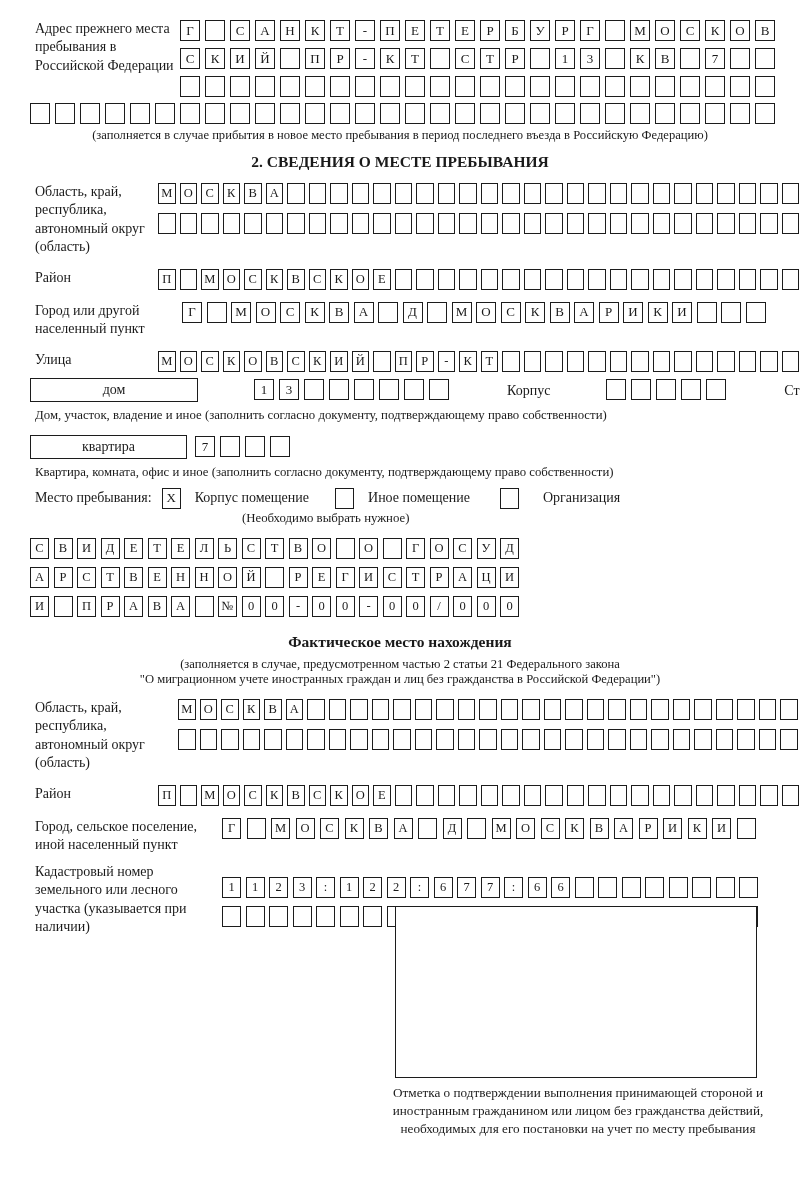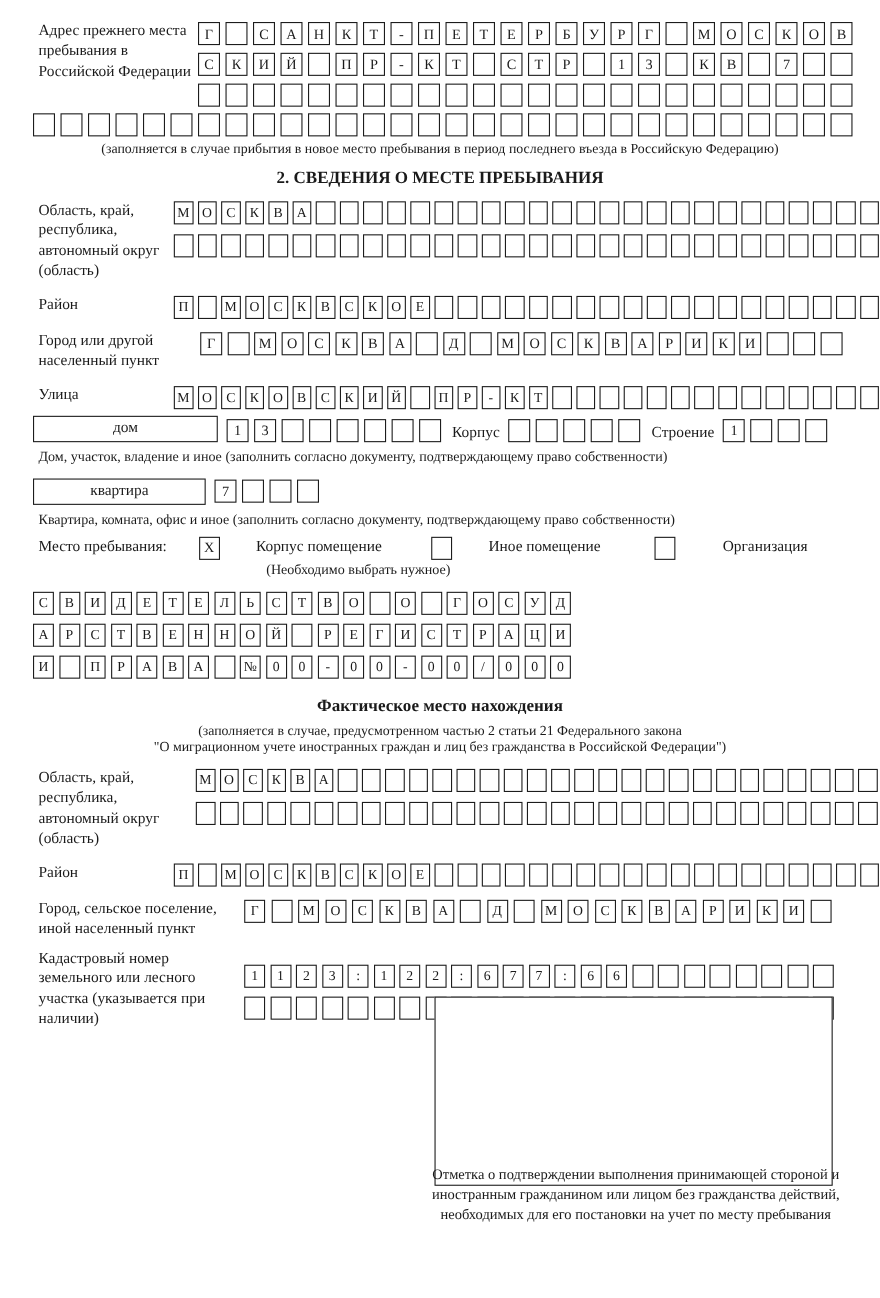"дом" div.frow { align-items: flex-end -> center; gap: none -> 48px }
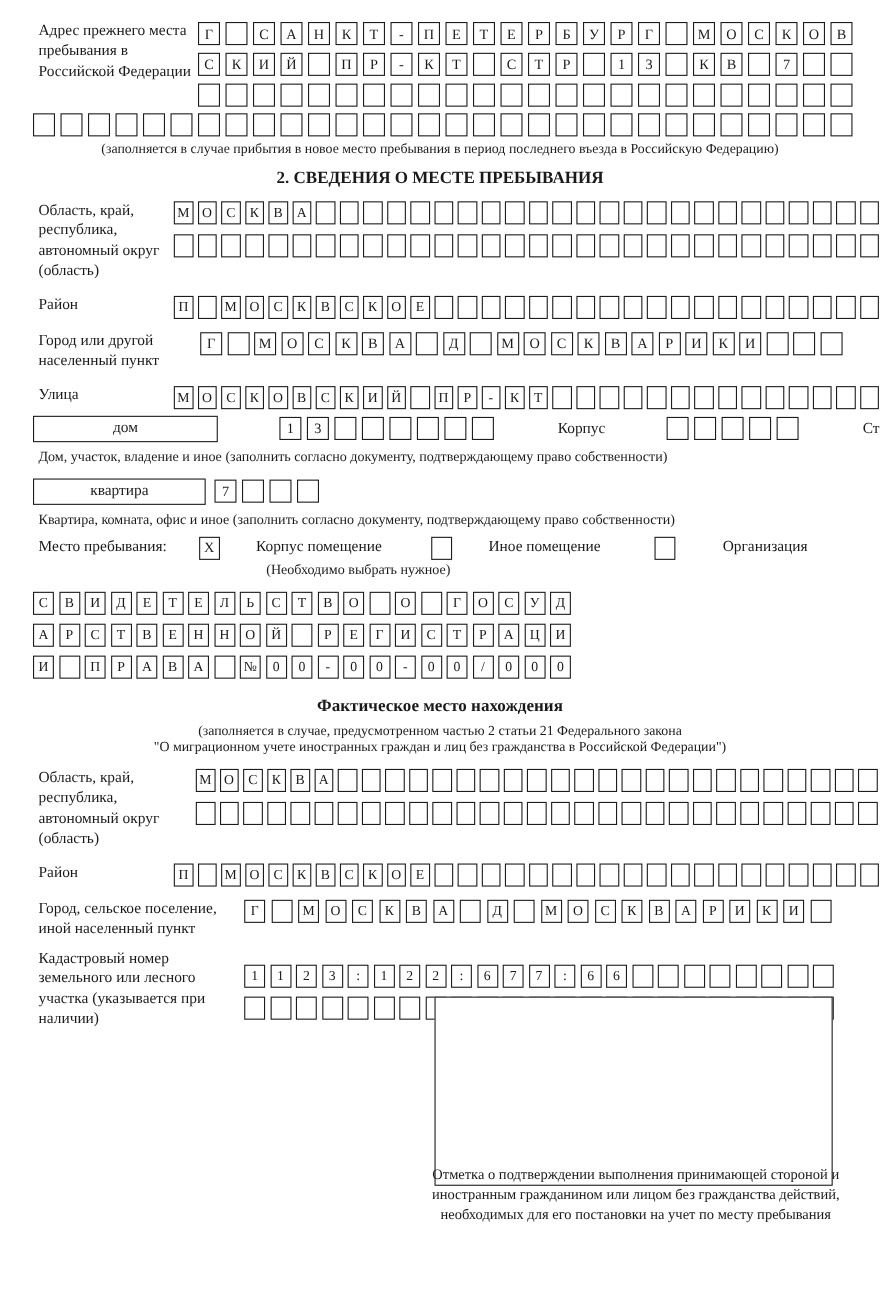"Место пребывания:" .chk-row { gap: 19px -> none }
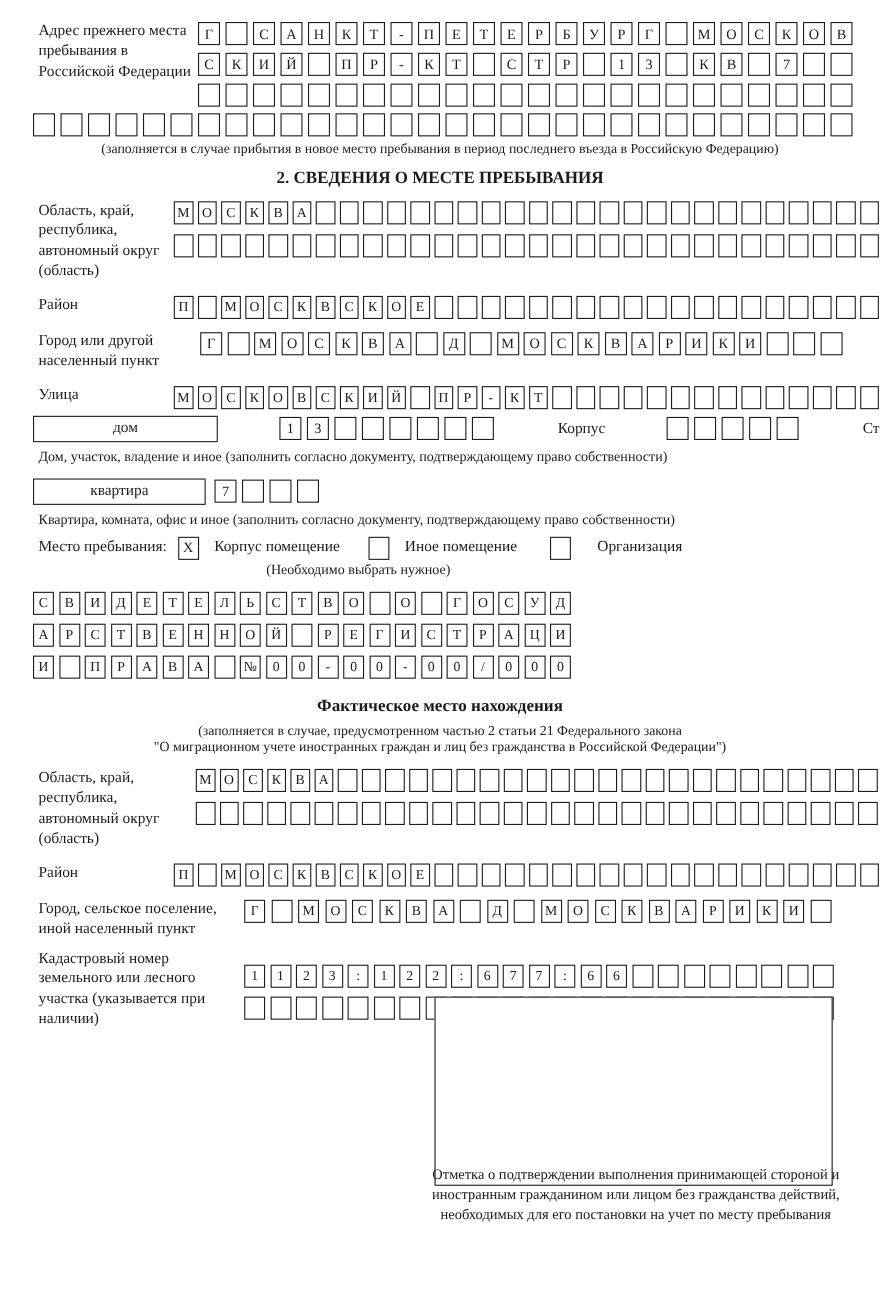"Отметка о подтверждении выполнения" .stamp-note { top: 1059px -> 1084px }
